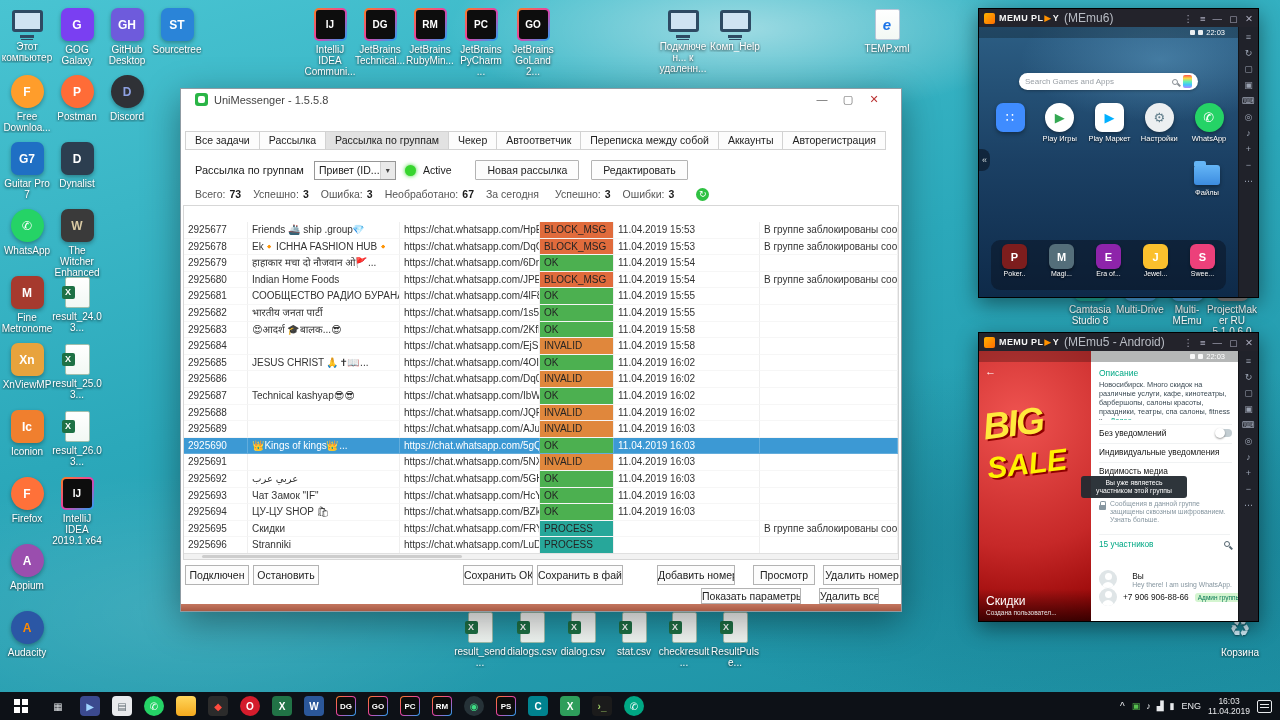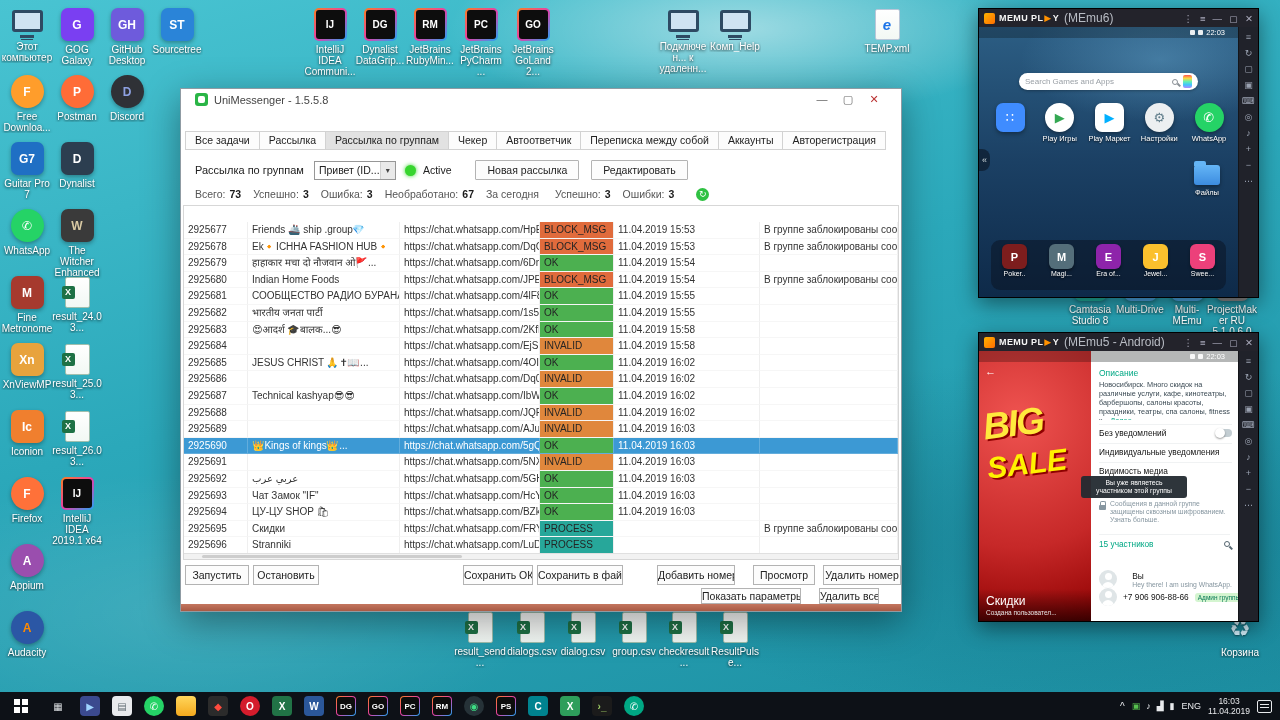"Dynalist DataGrip..." div.dlabel { text: Dynalist DataGrip -> JetBrains Technical }
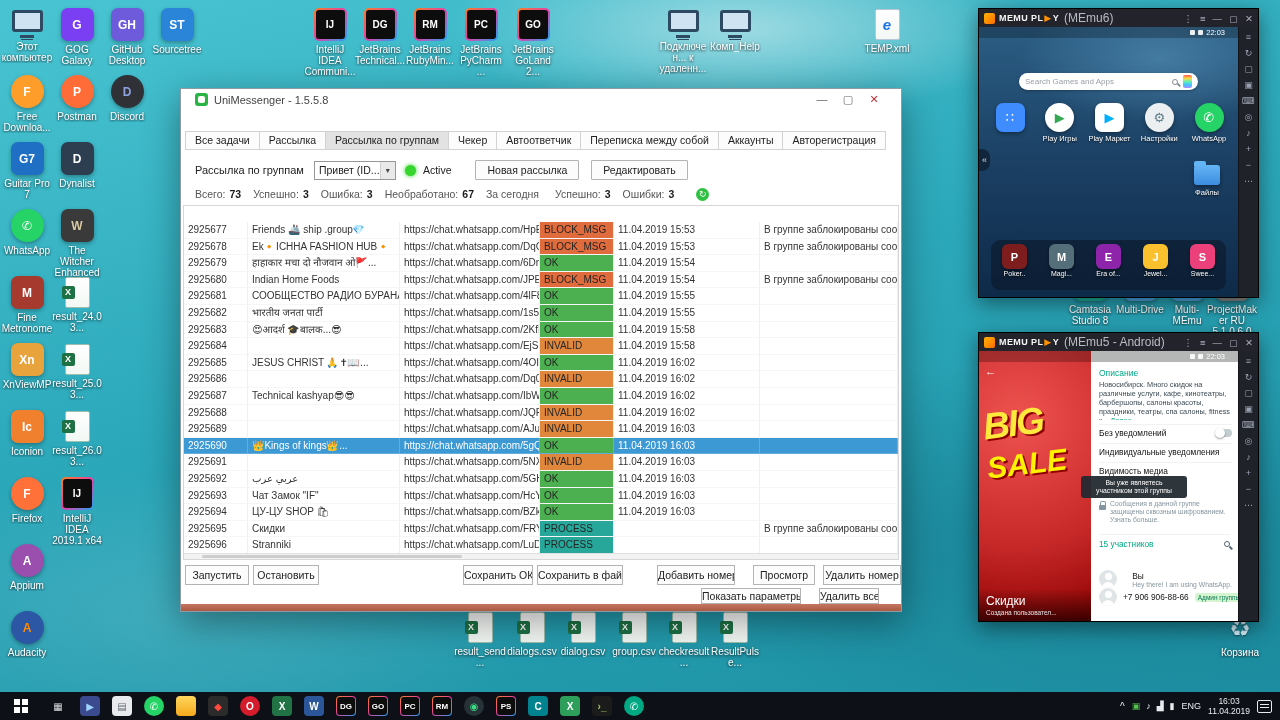"Запустить" span.um-abtn { text: Запустить -> Подключен }
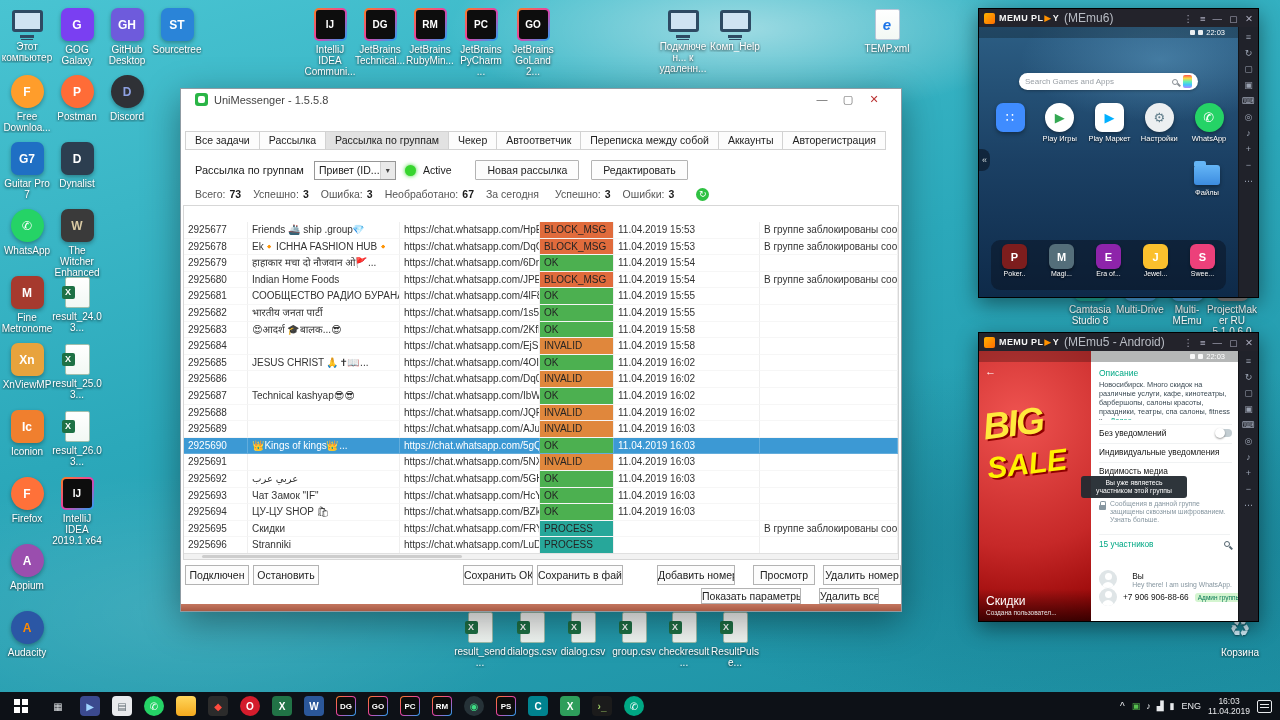"group.csv" div.dlabel { text: group.csv -> stat.csv }
